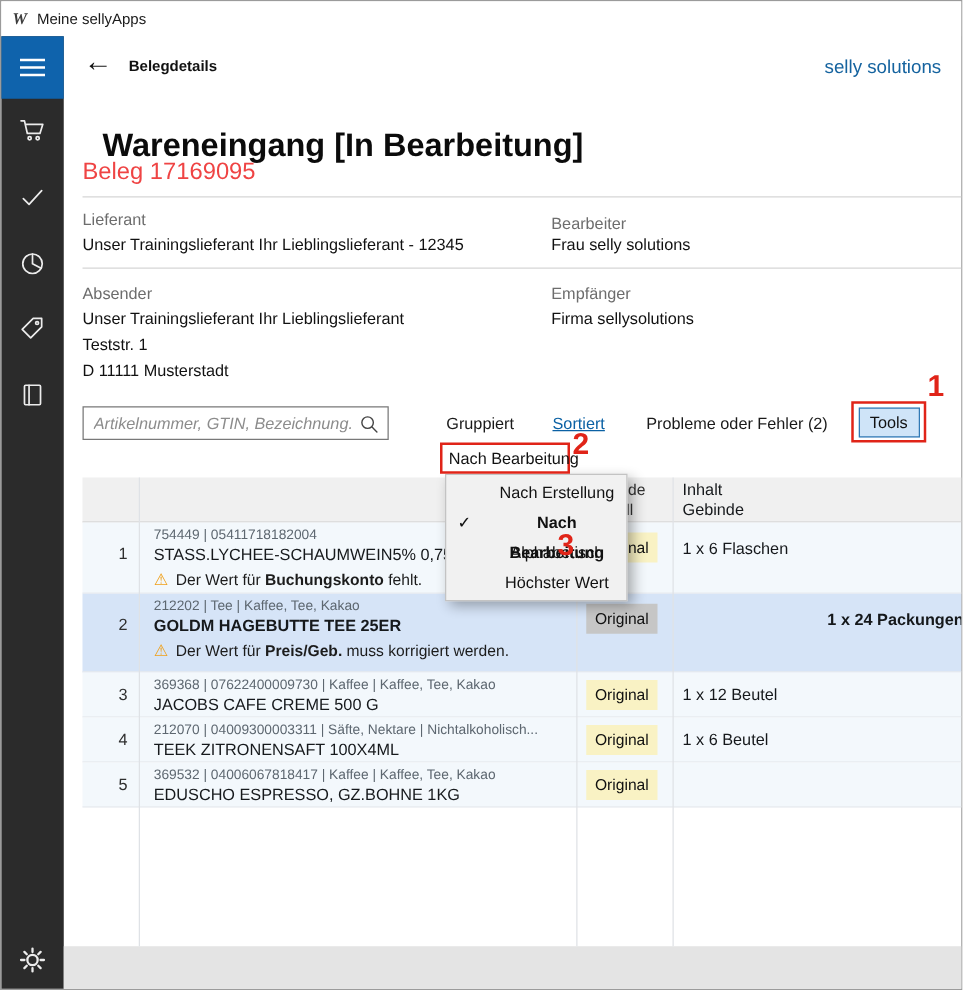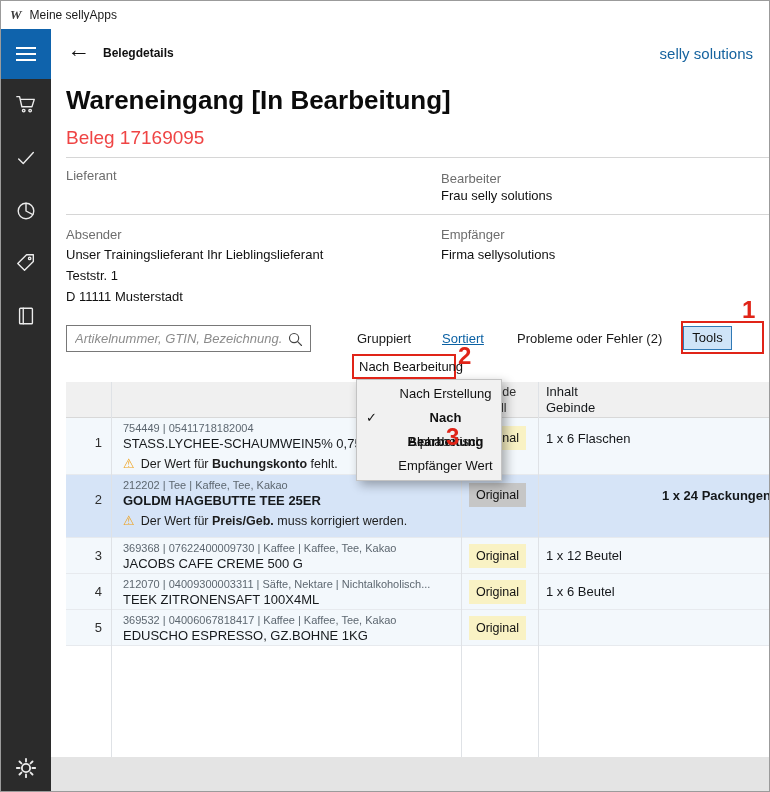"Wareneingang [In Bearbeitung]" .doc-title { margin: 0 -> 16px }
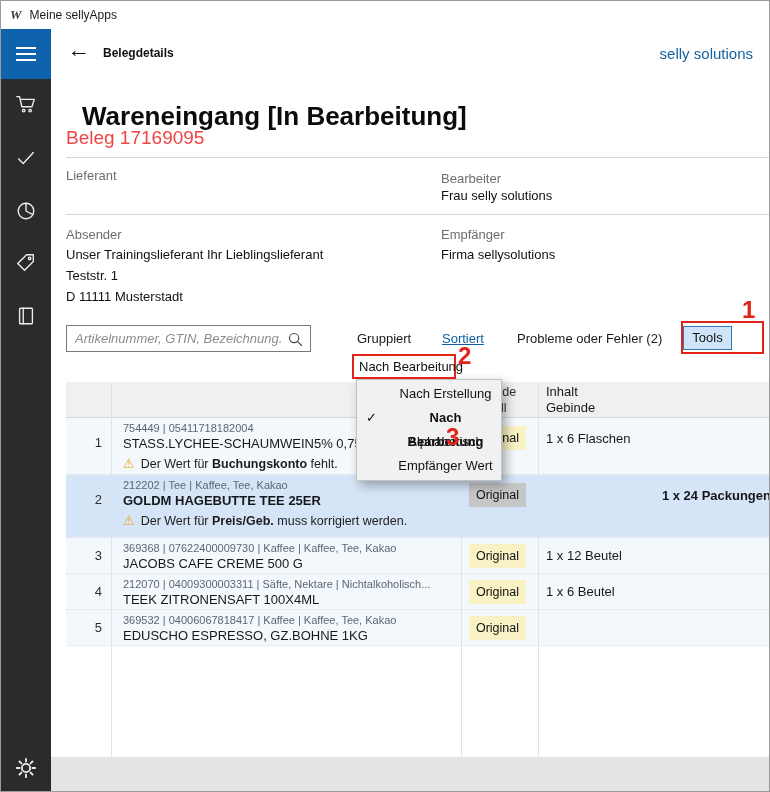"Unser Trainingslieferant Ihr Lieblingslieferant - 12345" span.fvalue { html: none -> <span>Unser Trainingslieferant Ihr Lieblingslieferant - 12345</span> }
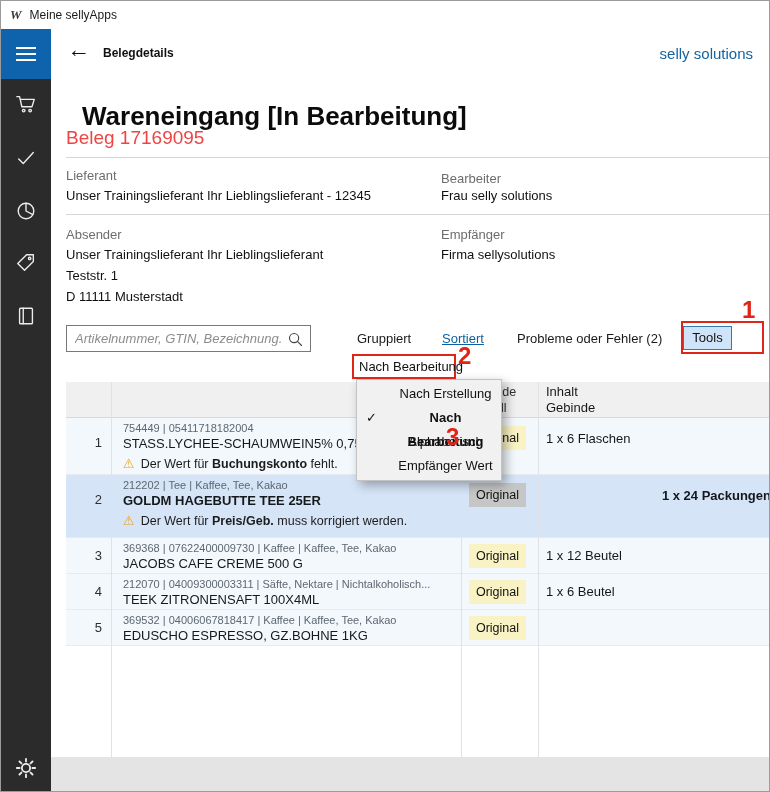"Tools" #annoTools { justify-content: none -> center; width: 83px -> 60px }
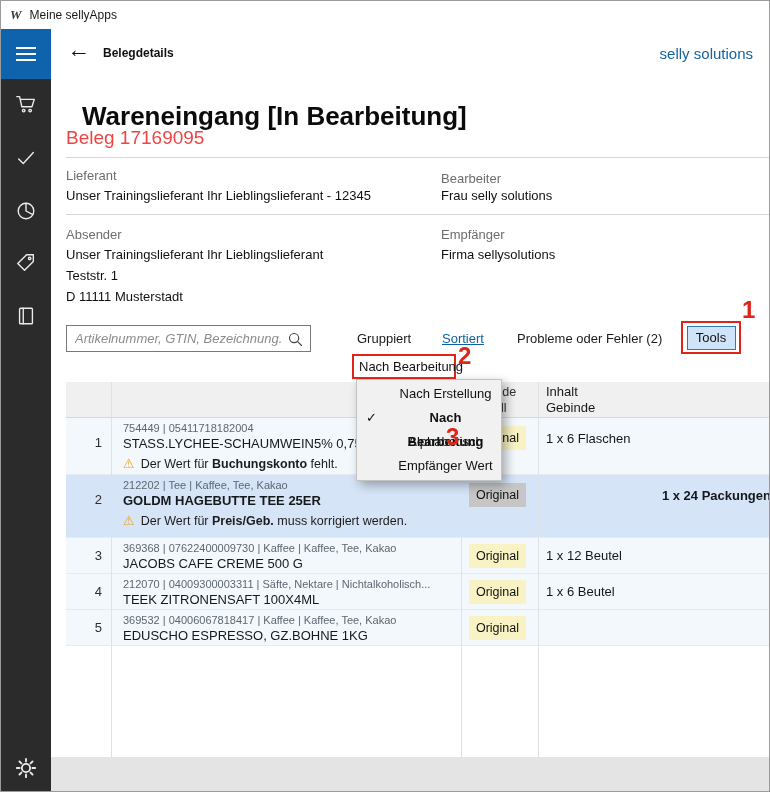"Empfänger Wert" span.mi-label { text: Empfänger -> Höchster }
